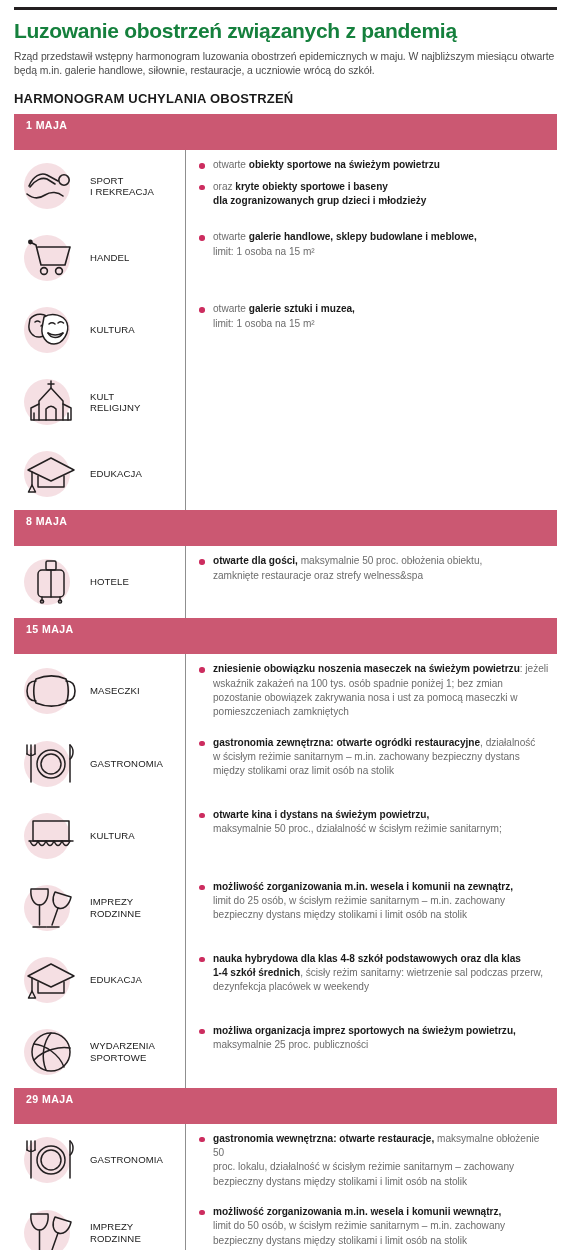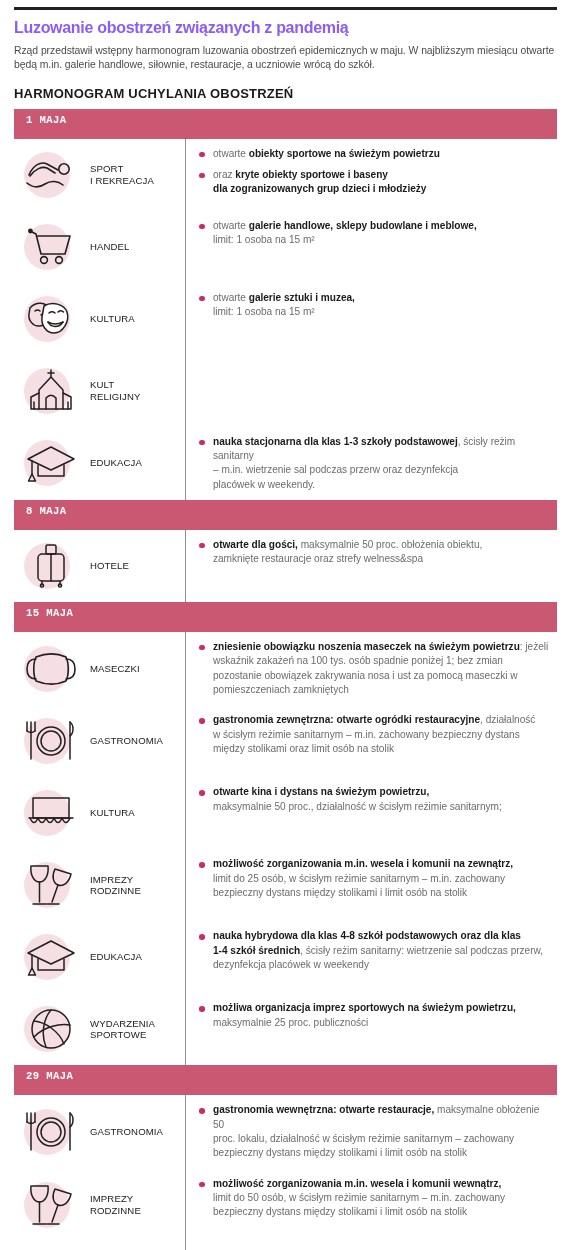"Luzowanie obostrzeń związanych z" .title { color: #8b5cf6 -> #15803d; font-size: 16px -> 21px }
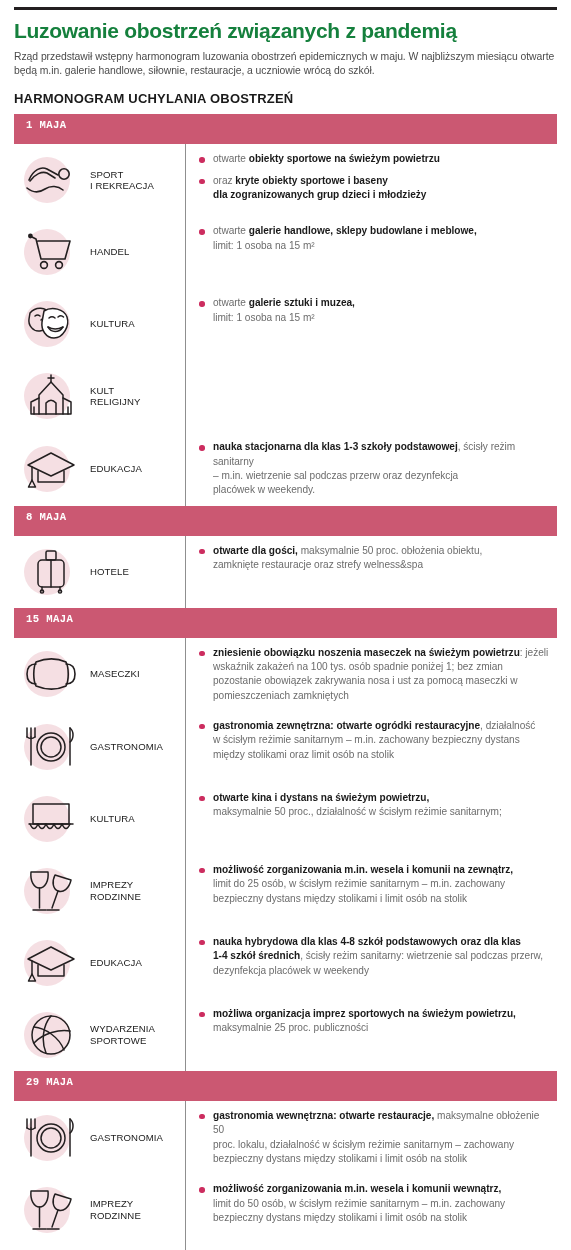"1 MAJA" .daybar { font-family: Liberation Mono, monospace -> none; height: 30px -> 36px }
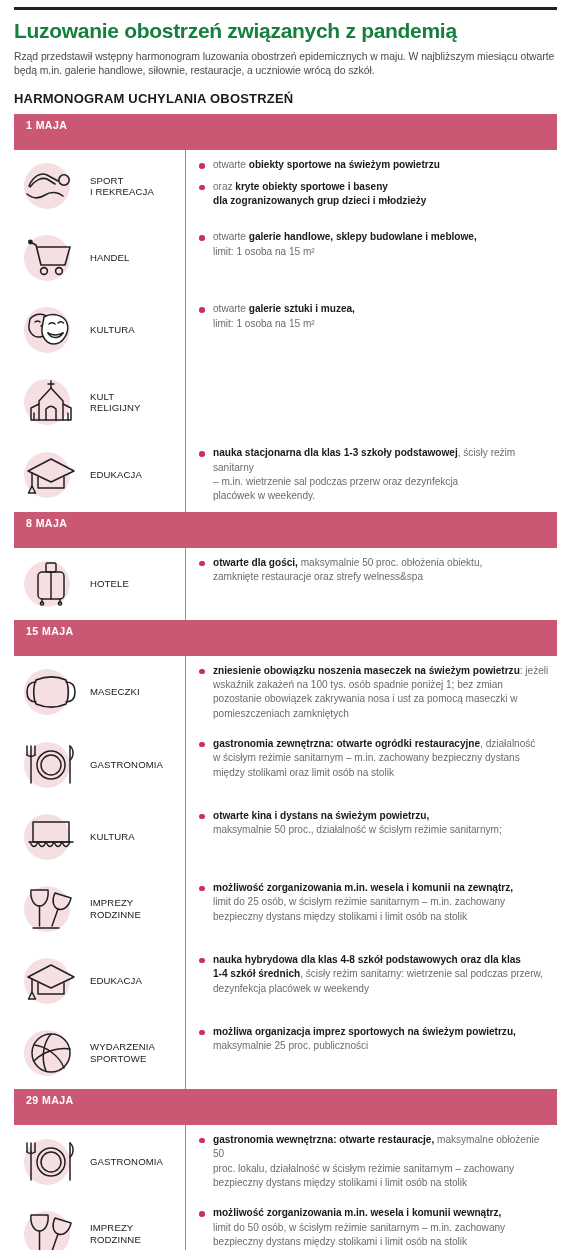"nauka stacjonarna dla klas 1-3" div.text-cell { html: <div> <ul> <li><b>nauka stacjonarna dla klas 1-3 szkoły podstawowej</b>, ścisły reżim sanitarny<br>– m.in. wietrzenie sal podczas przerw oraz dezynfekcja<br>placówek w weekendy.</li> </ul> </div> -> none }
